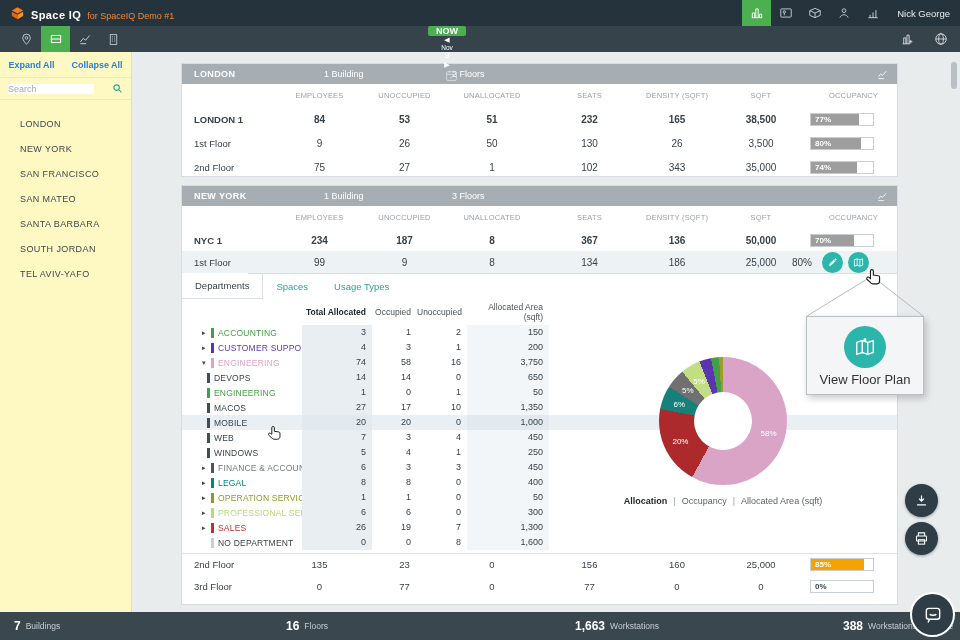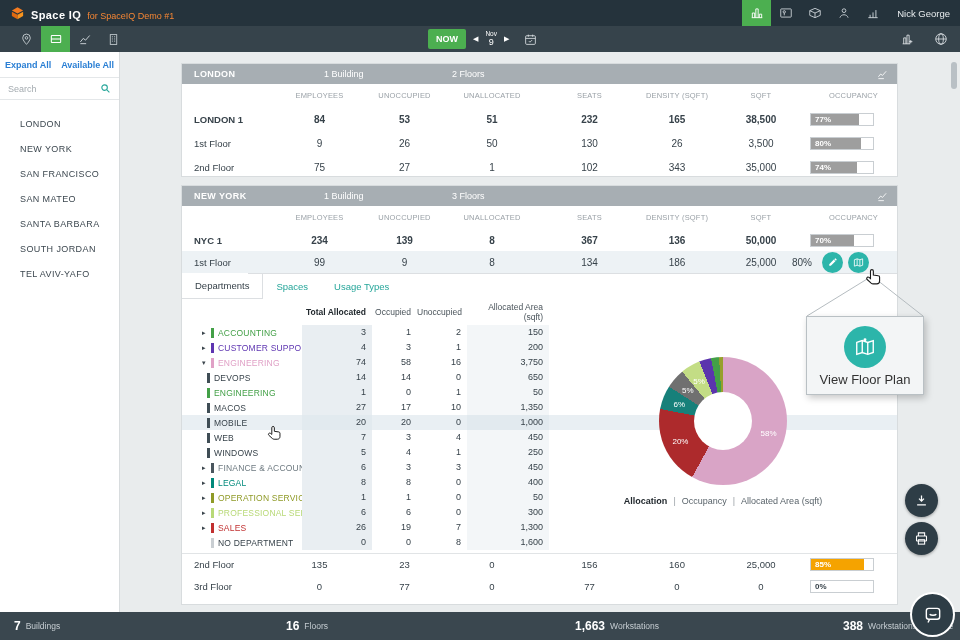"NOW" .date-controls { flex-direction: none -> column }
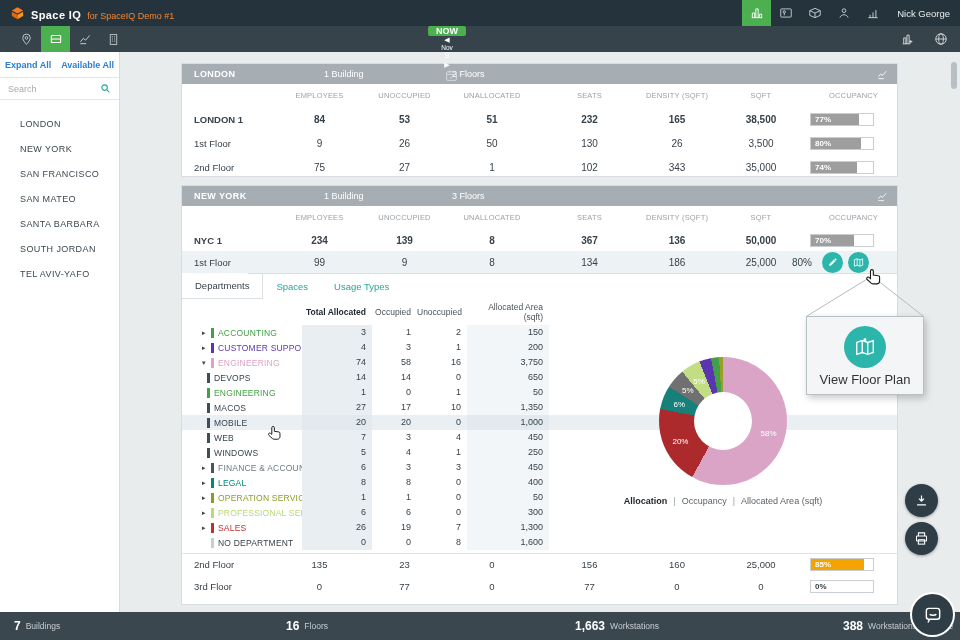"Expand All" .sidebar { background: #ffffff -> #fef9c3; width: 120px -> 132px }
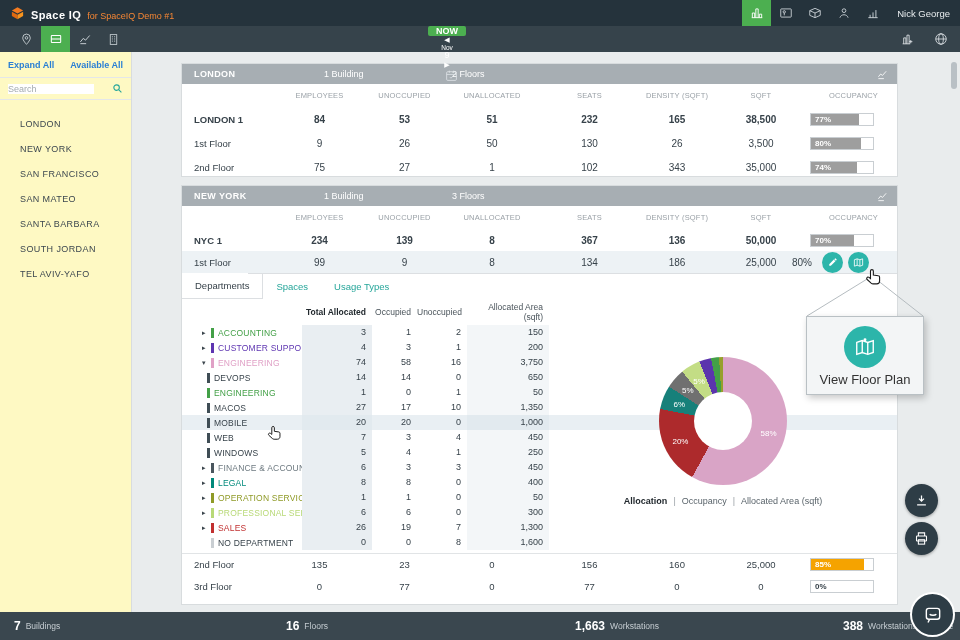"Available All" button.sb-link { text: Available -> Collapse }
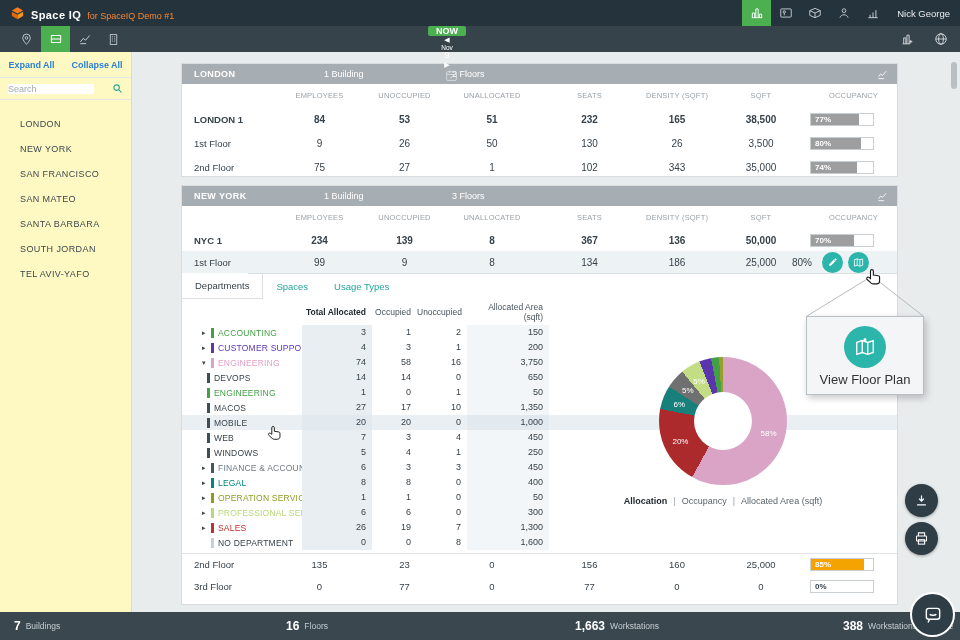"139" div.c { text: 139 -> 187 }
